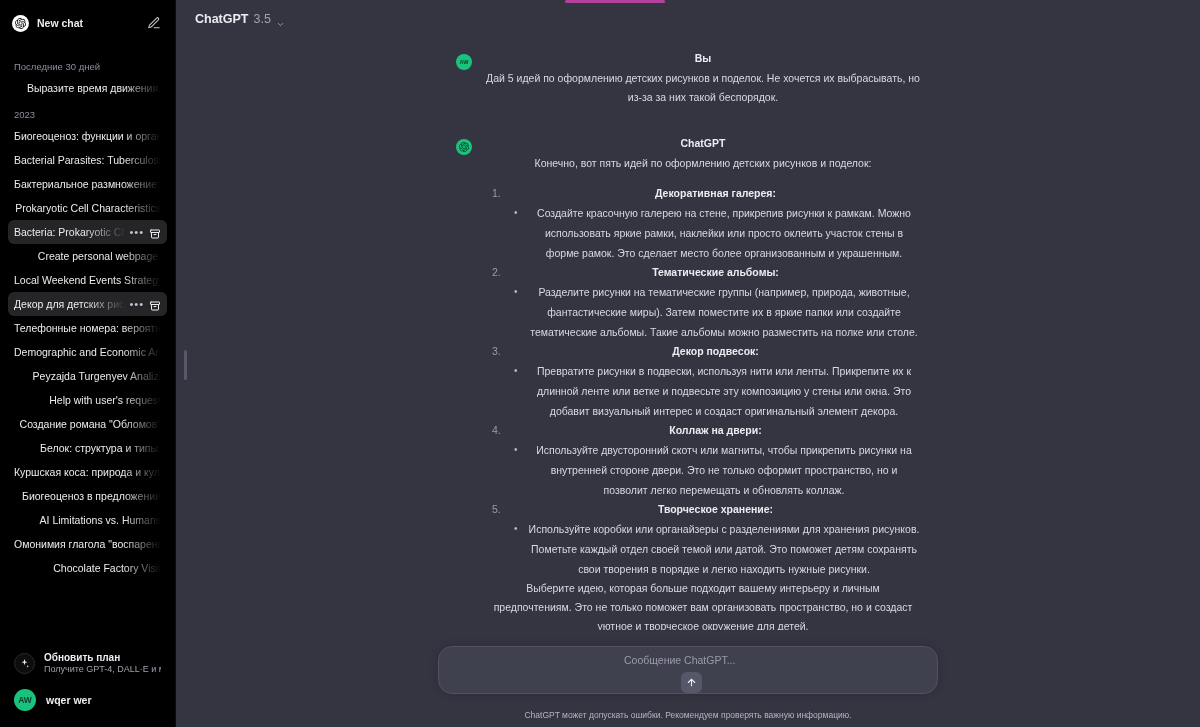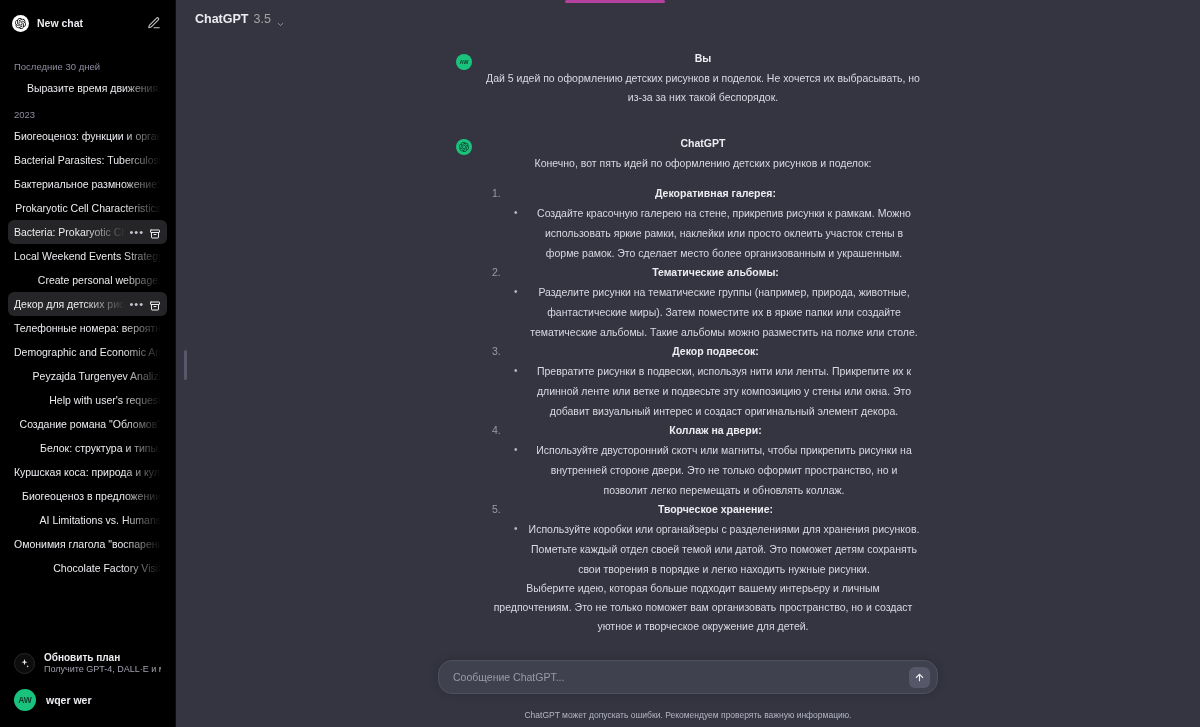"Local Weekend Events Strategy" div.conv { order: before "Create personal webpage." -> after "Create personal webpage." }
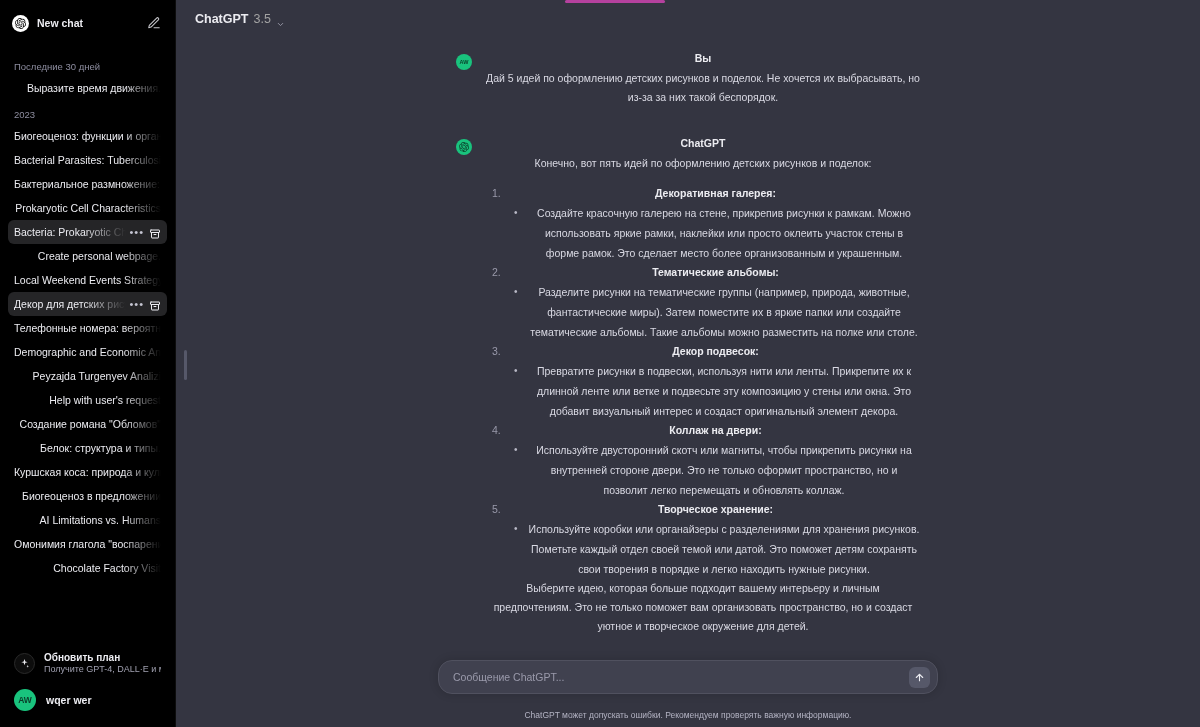"Сообщение ChatGPT..." .composer { flex-direction: none -> column; height: 34px -> 48px }
